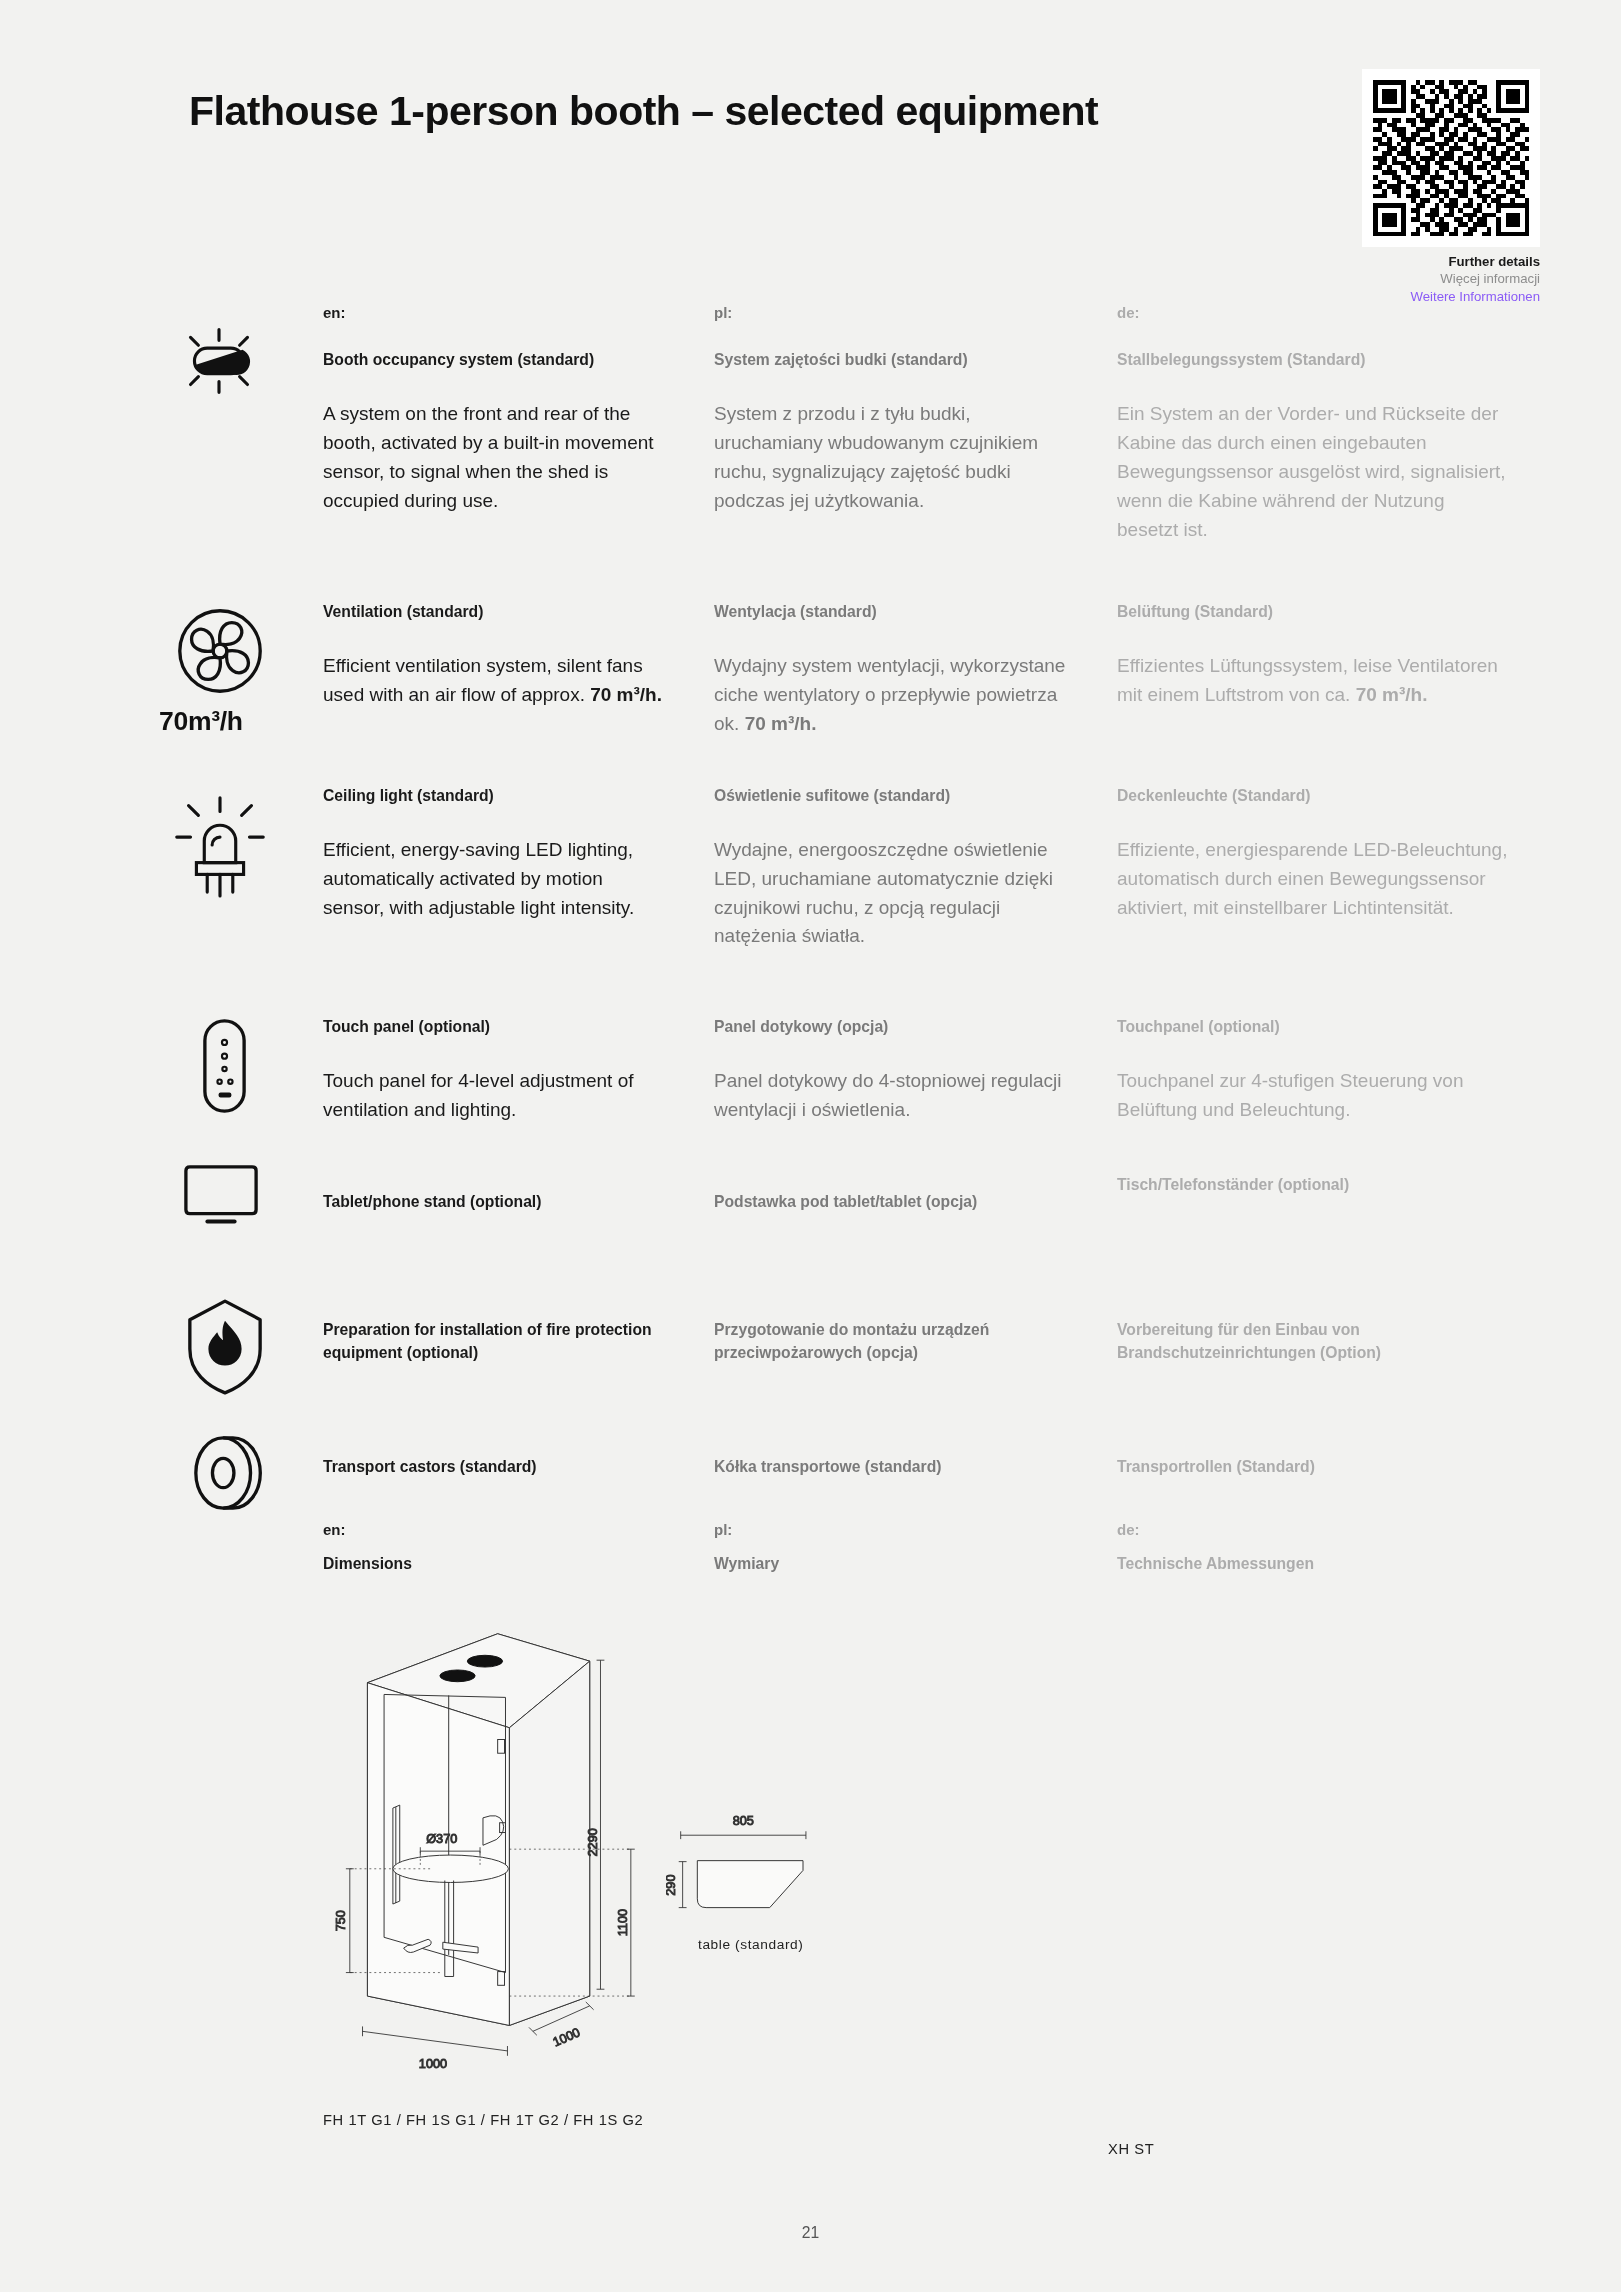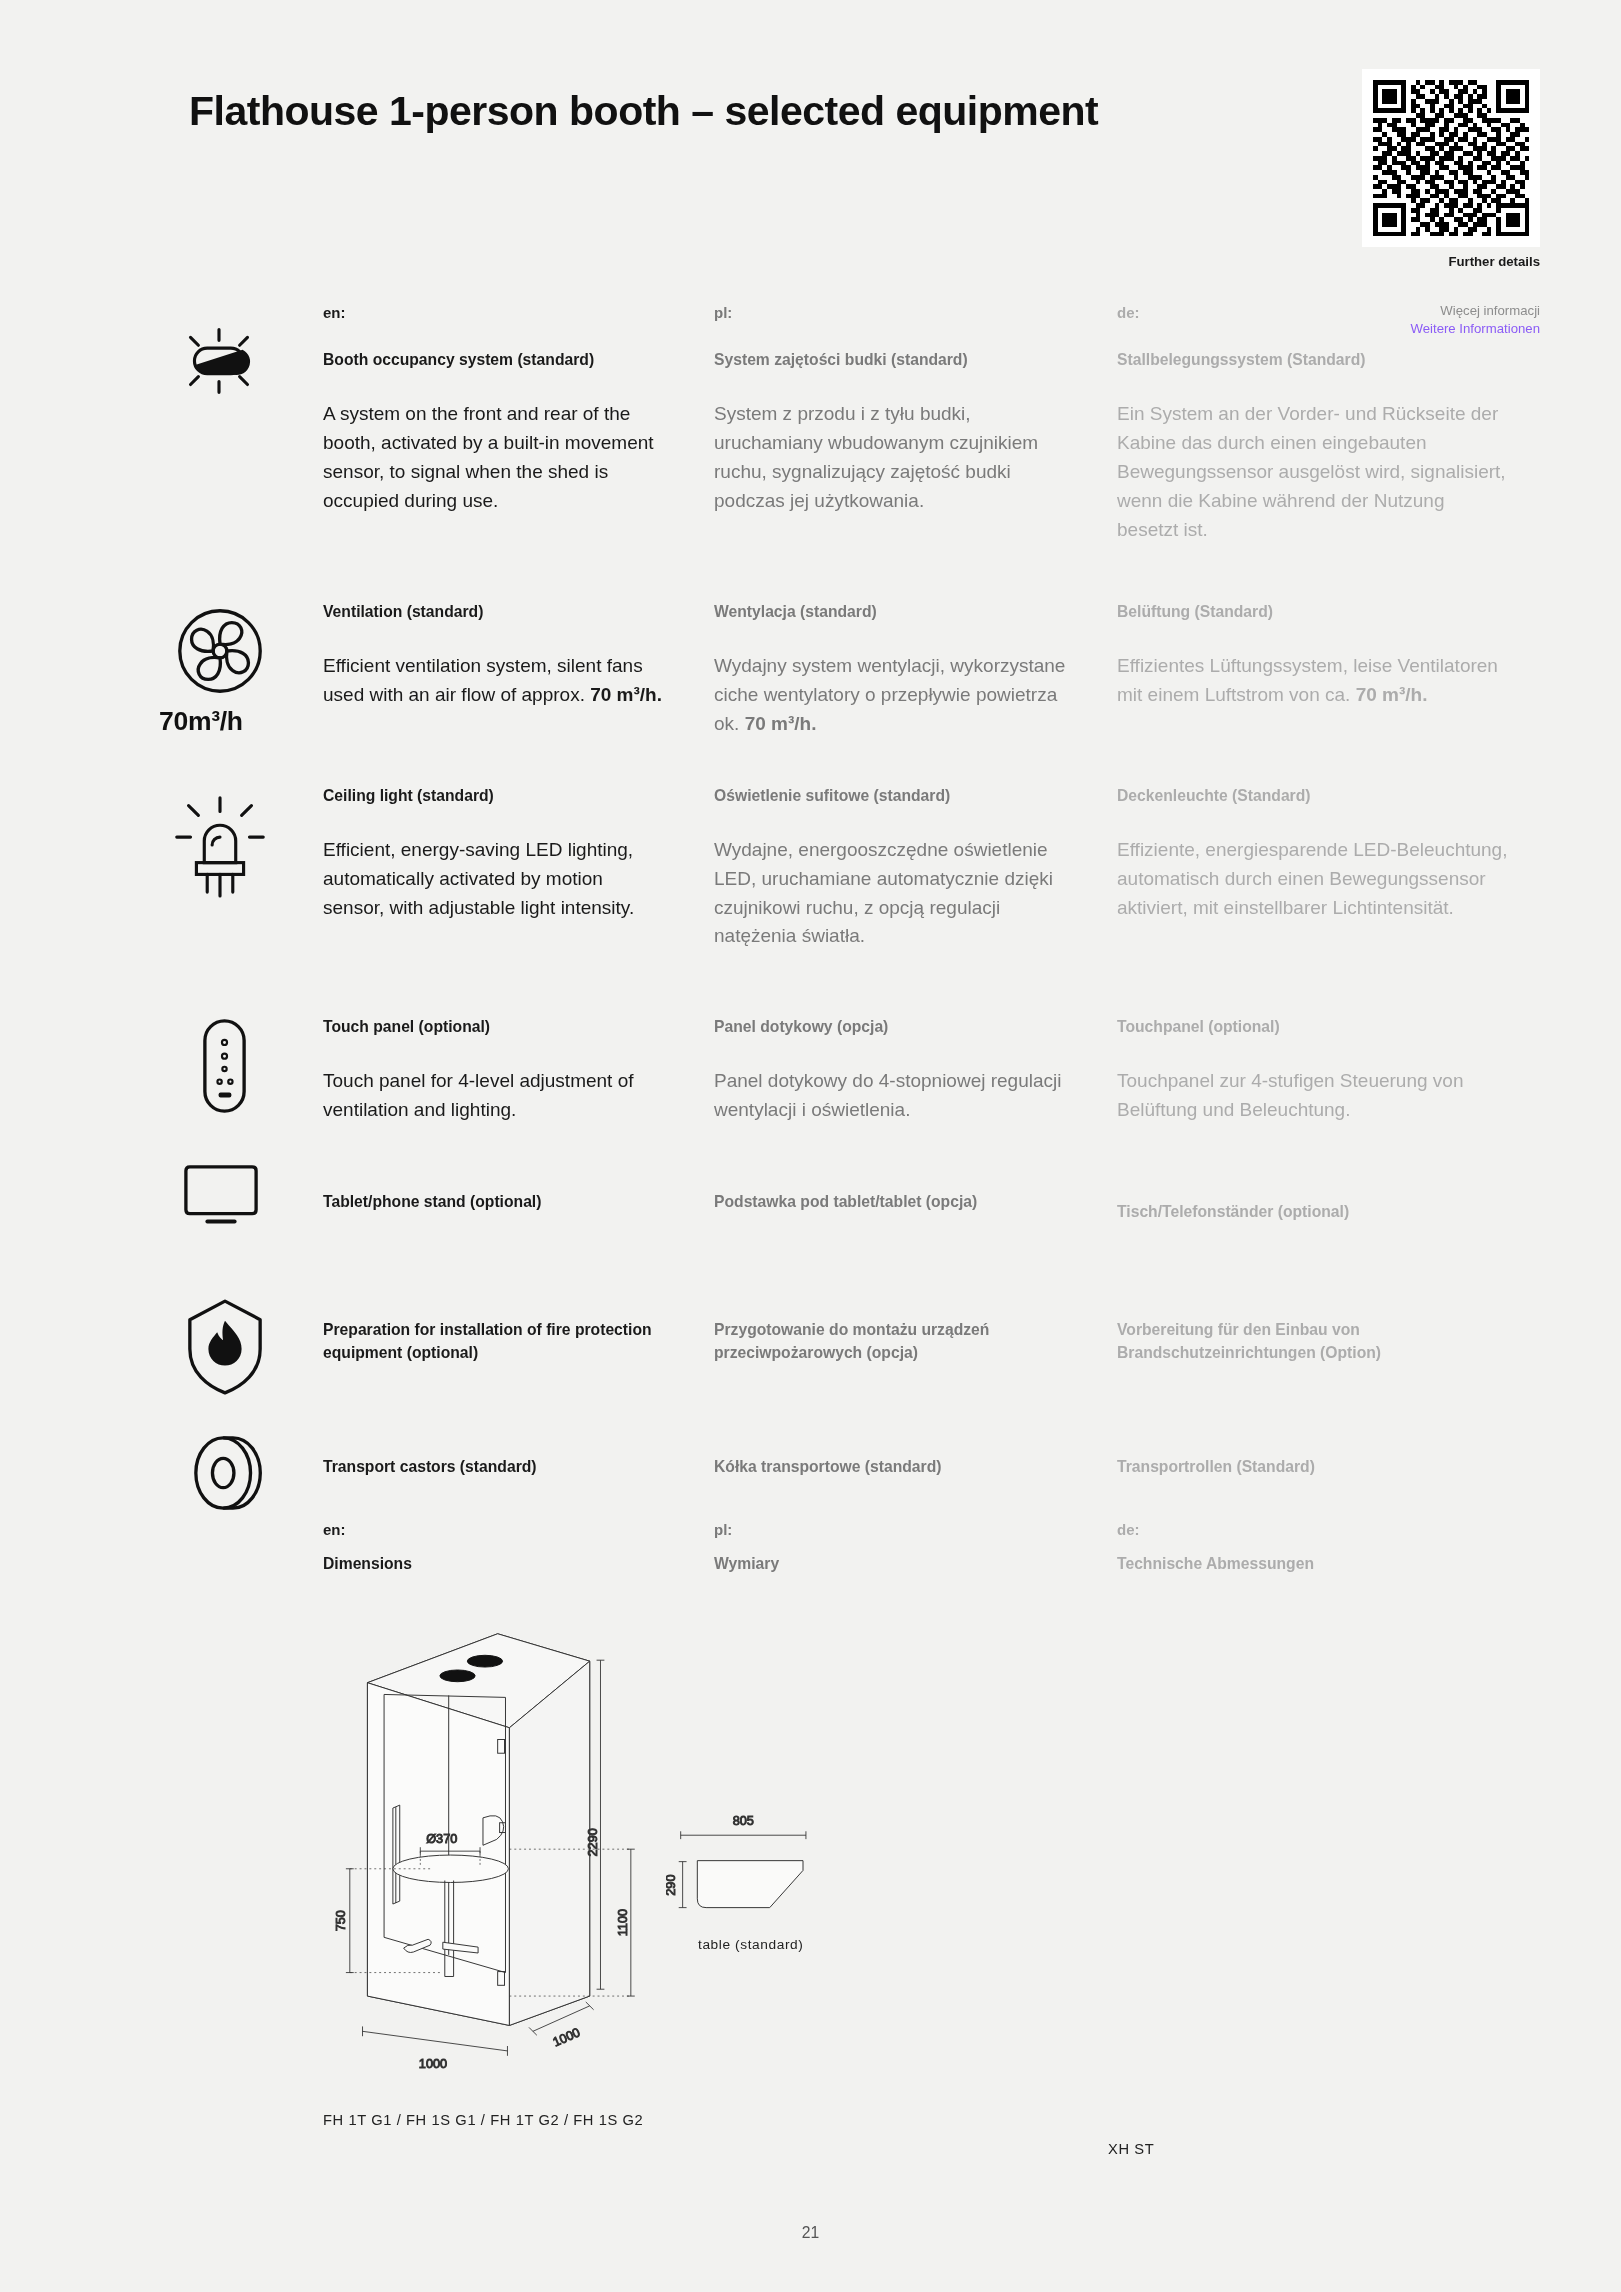"Więcej informacji" .qr-pl { margin-top: 32px -> none }
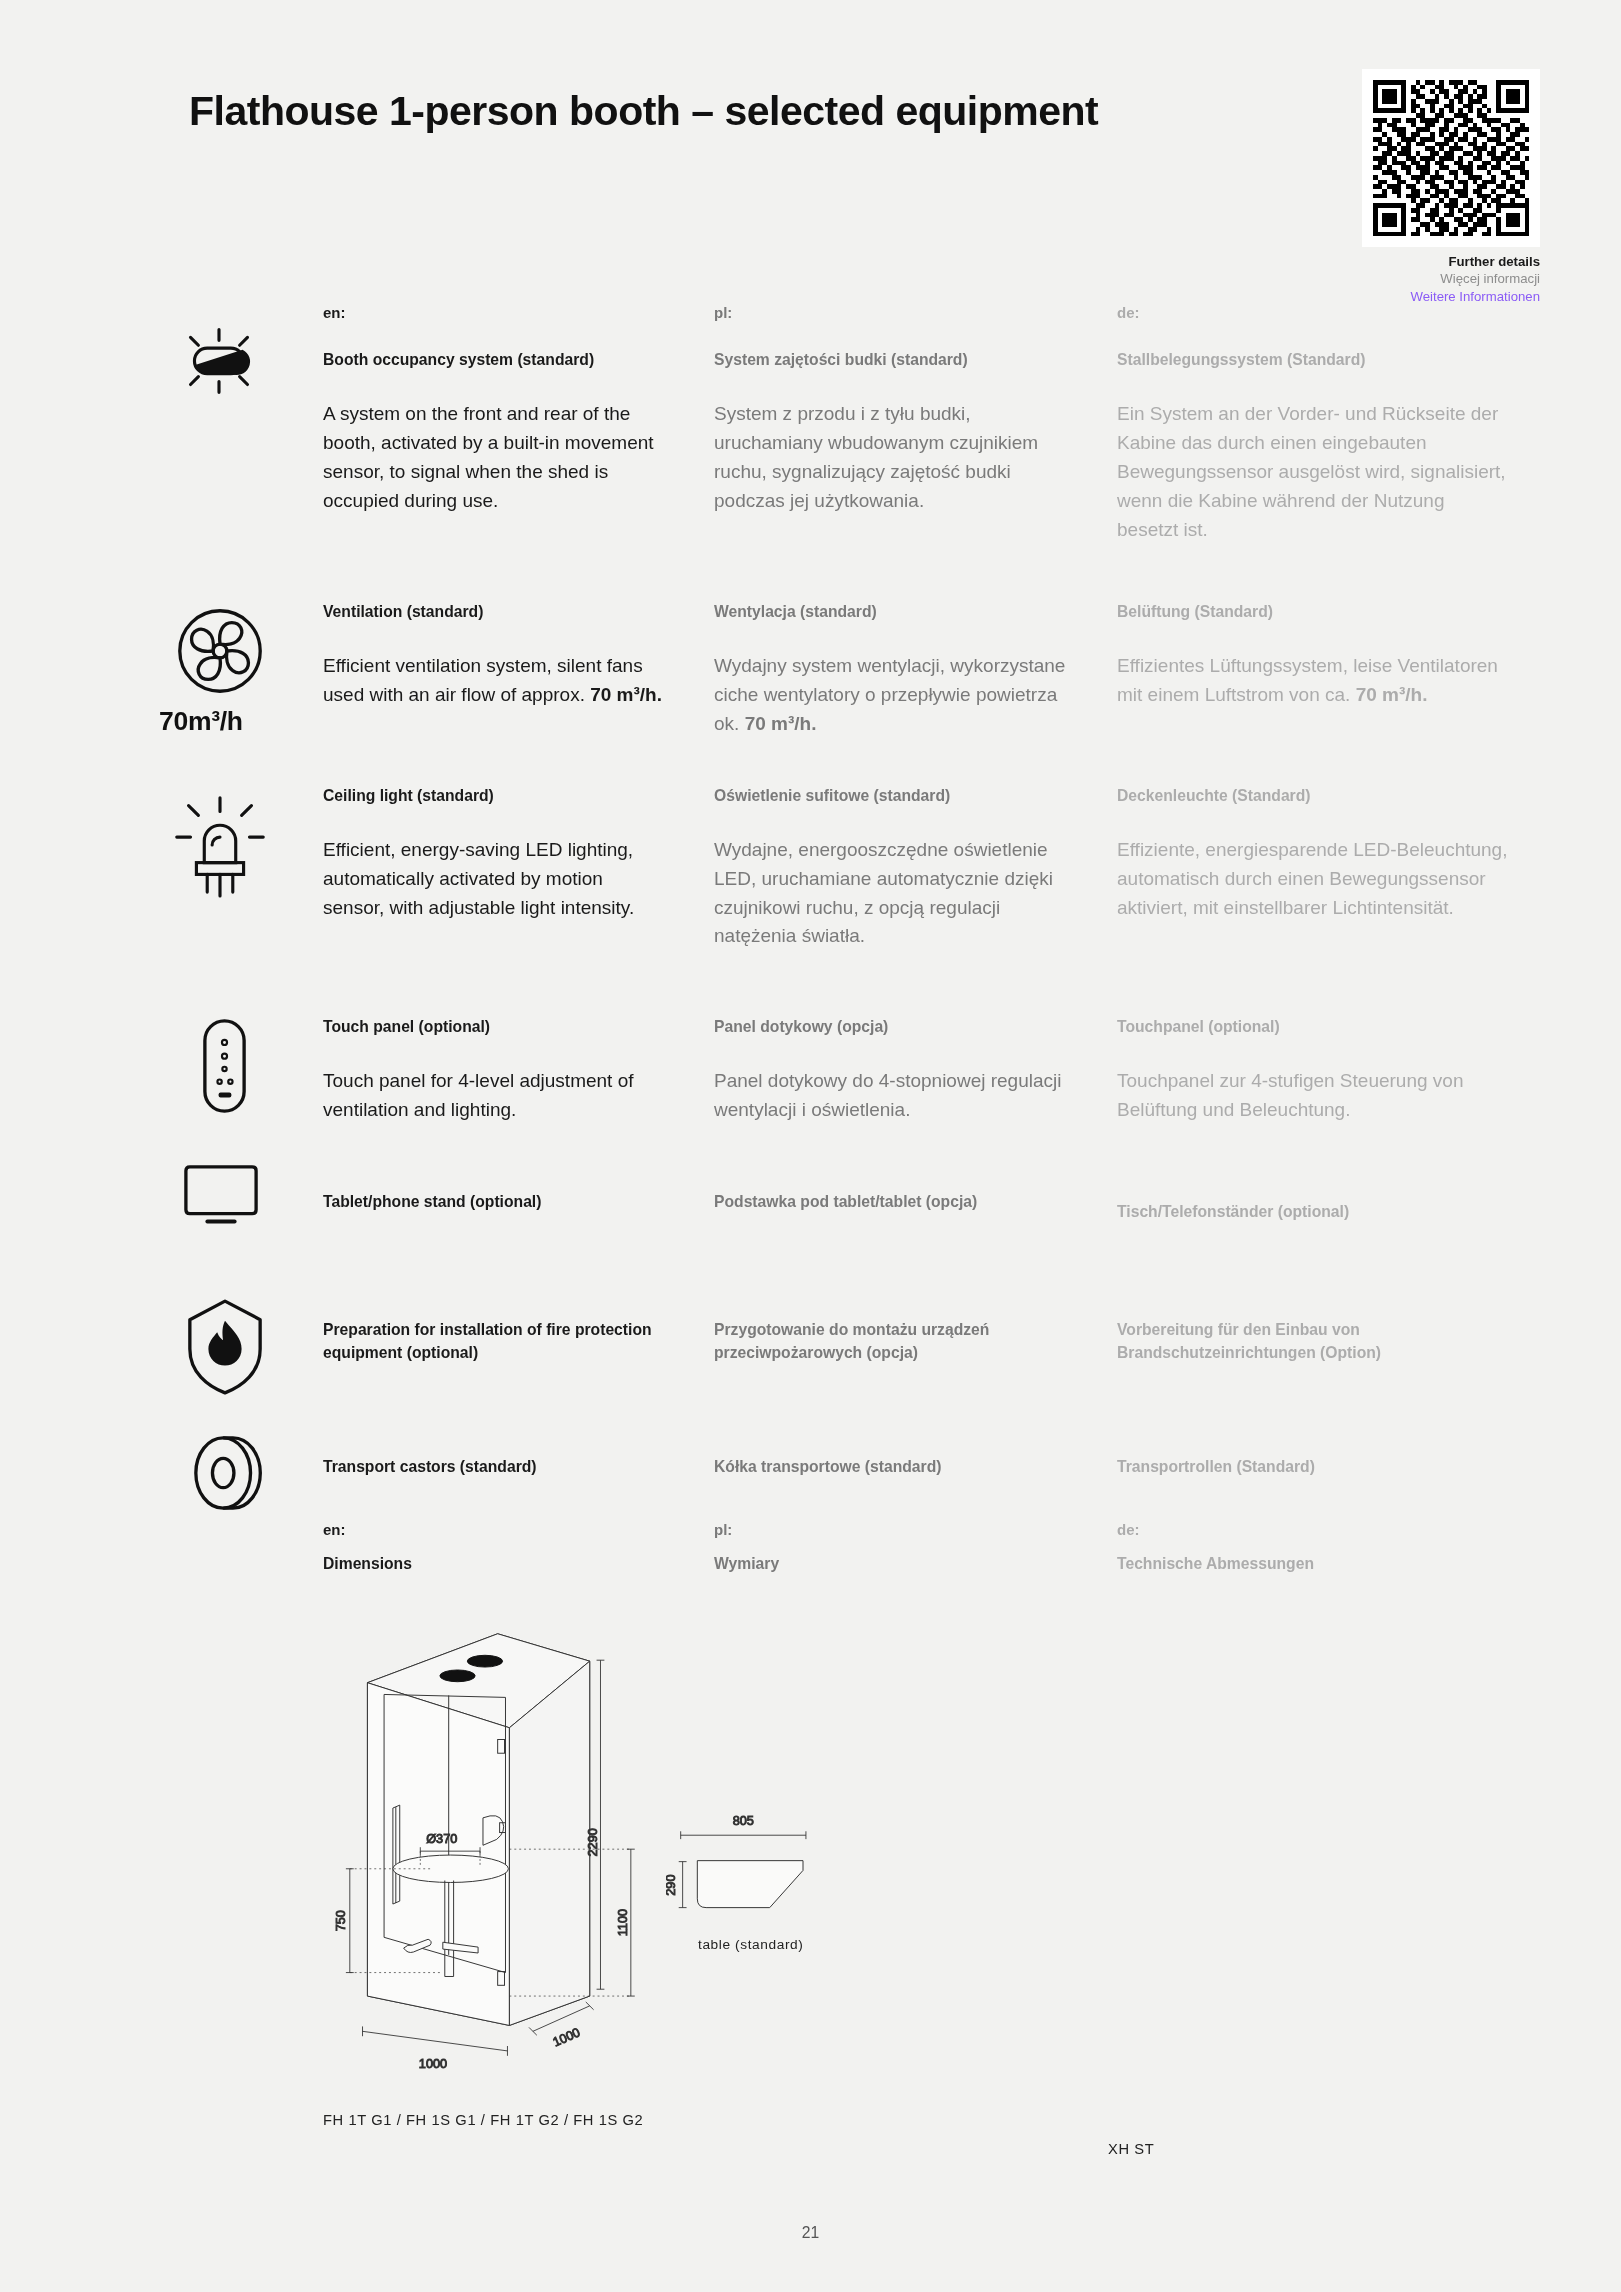"Tisch/Telefonständer (optional)" div.col { top: 39px -> 12px }
